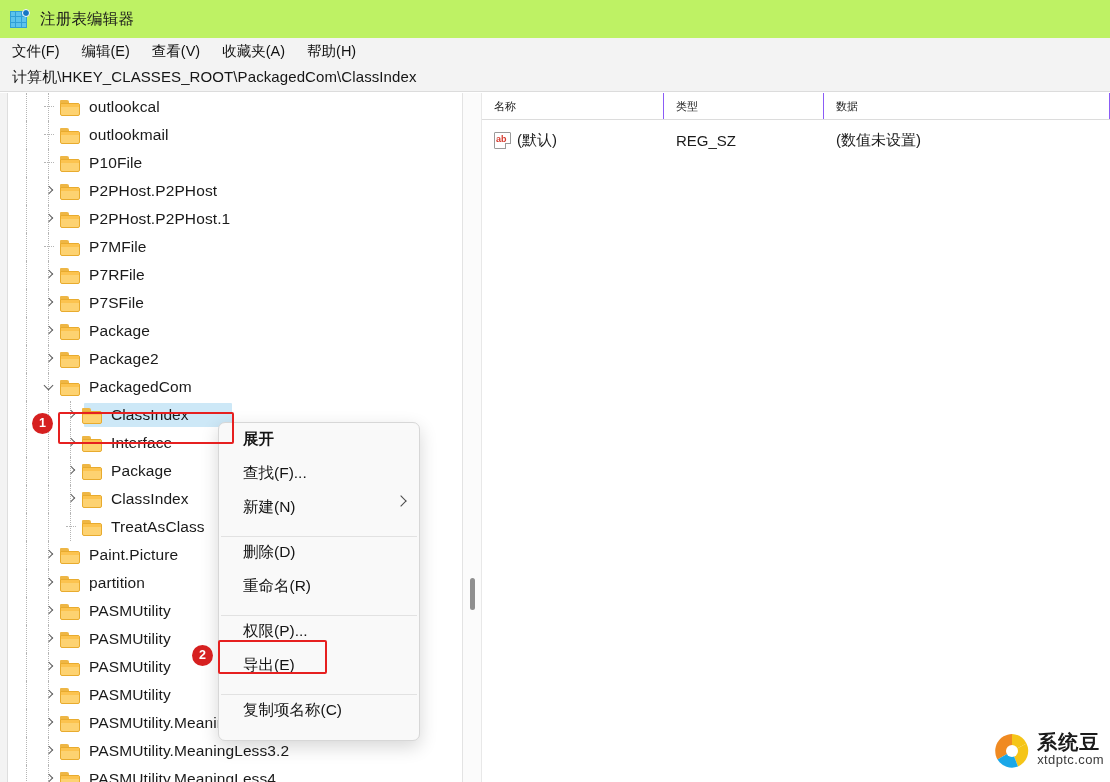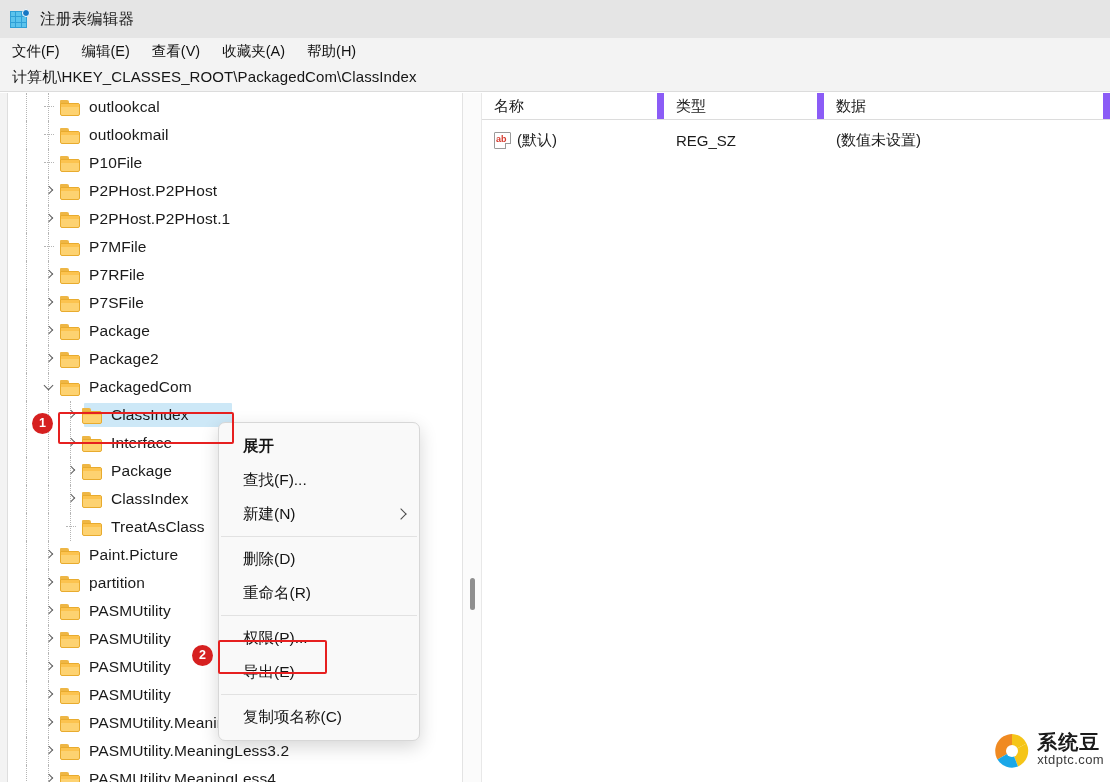"注册表编辑器" .titlebar { background: #e5e5e5 -> #bef264 }
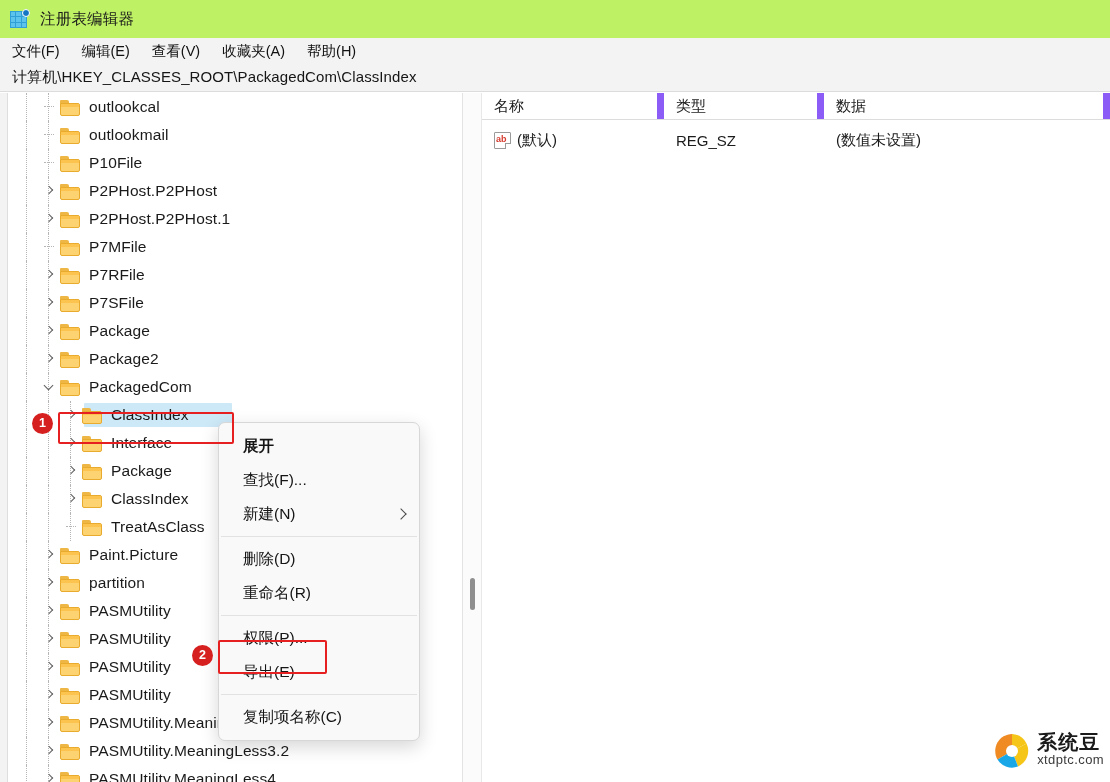"名称" .colhead .ch { border-right: 7px solid #8b5cf6 -> 1px solid #8b5cf6; font-size: 15px -> 11px }
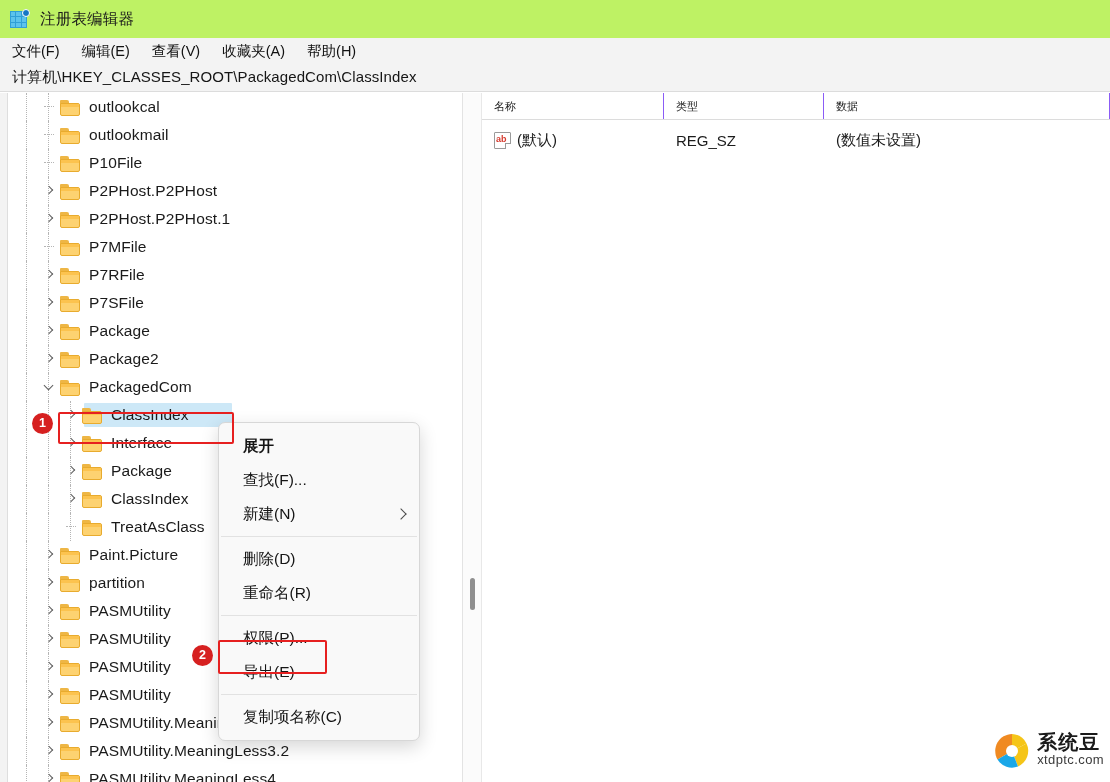"展开" .ctxitem { align-items: center -> none }
